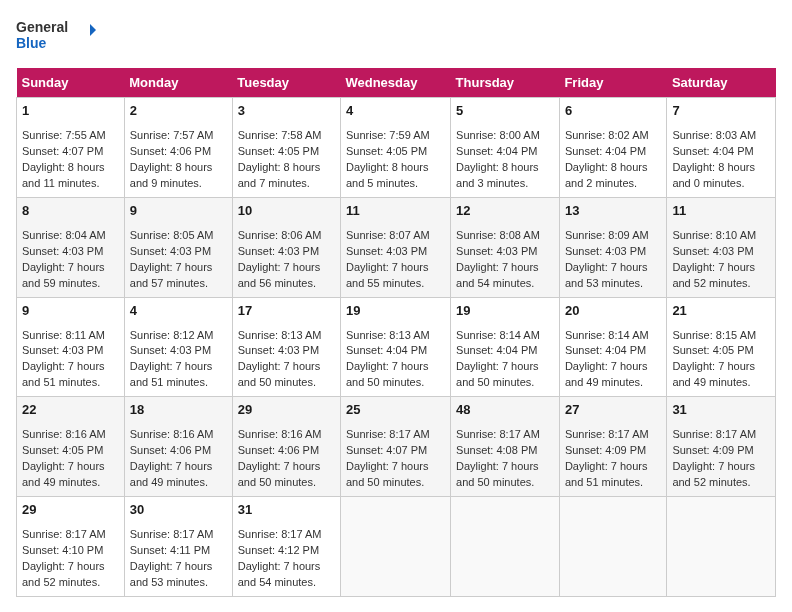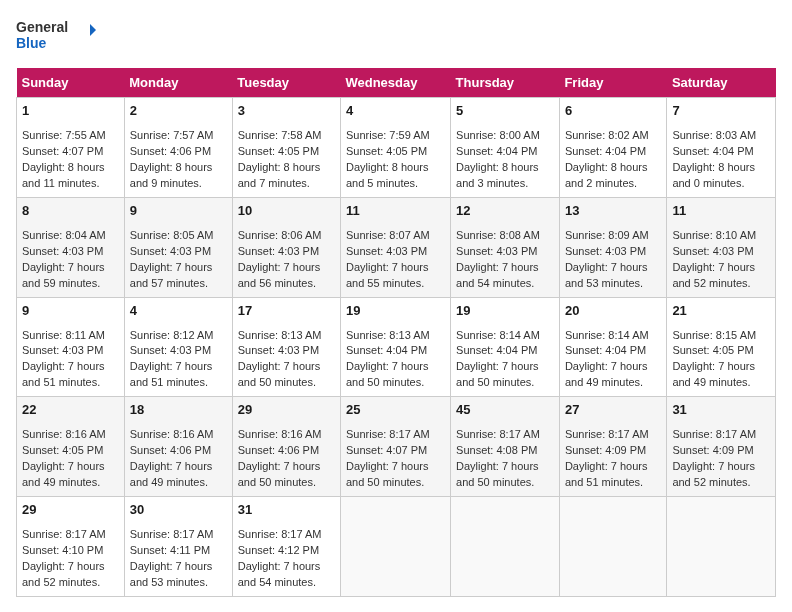"45" span.day-num { text: 45 -> 48 }
